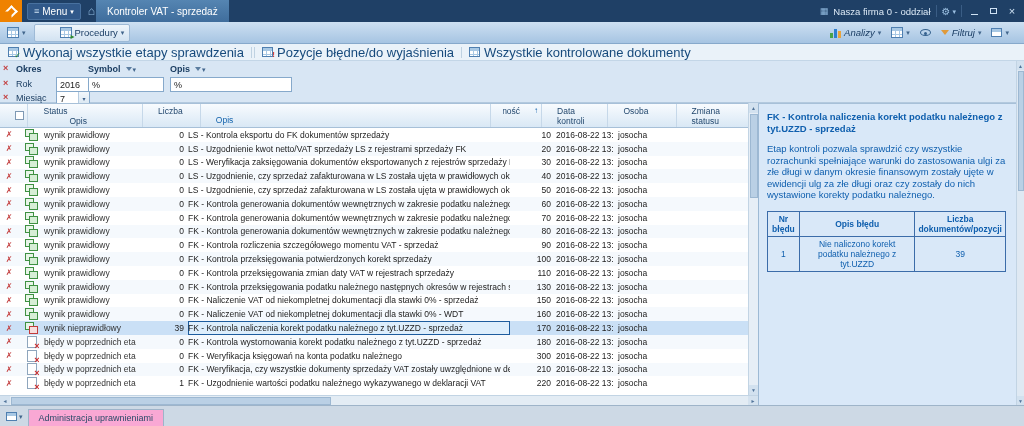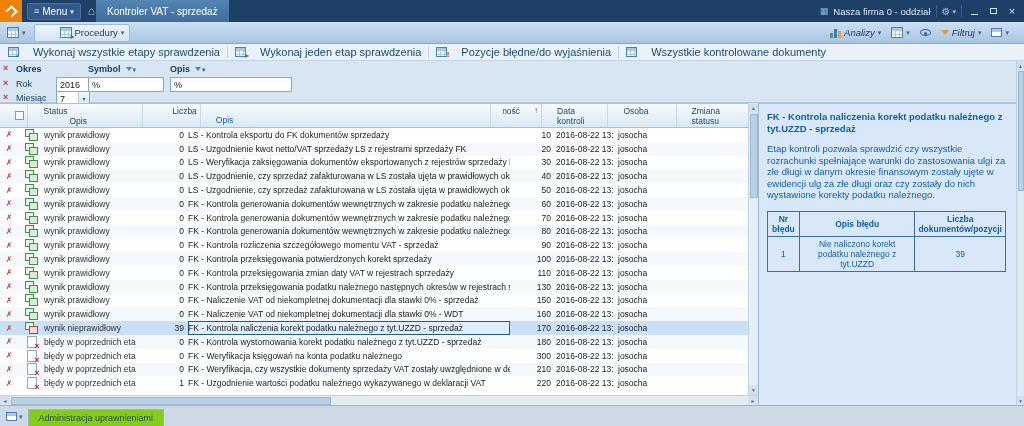"Wykonaj wszystkie etapy sprawdzenia" .action-btn { font-size: 11px -> 13px; gap: 14px -> 4px }
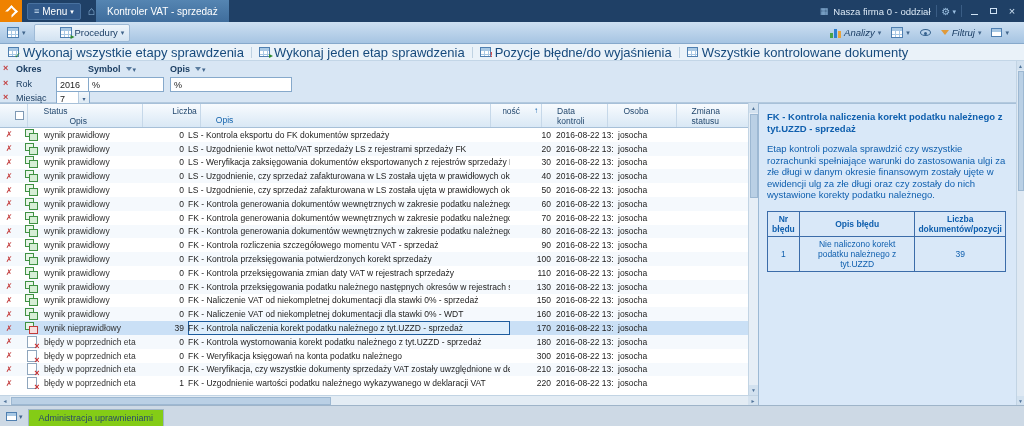"Wykonaj jeden etap sprawdzenia" div.action-btn { html: <div> <span></span> <span>Wykonaj jeden etap sprawdzenia</span> </div> -> none }
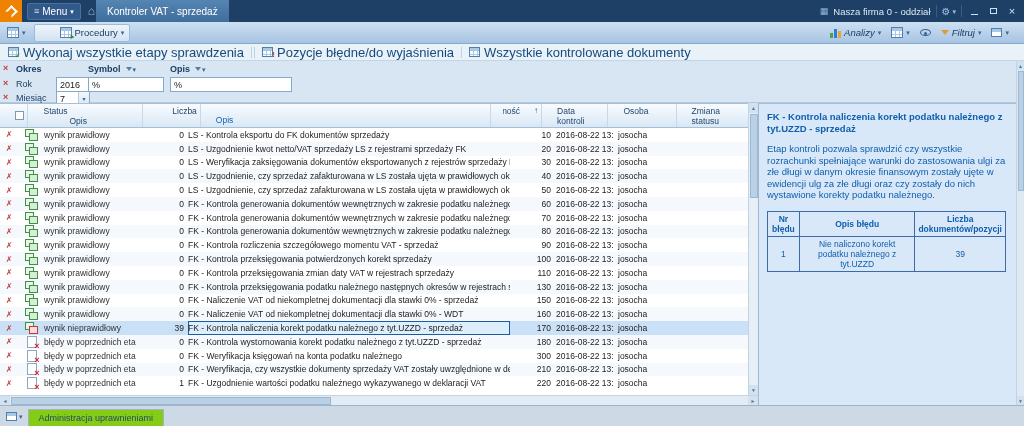"Liczba" .th-err { align-items: flex-end -> flex-start }
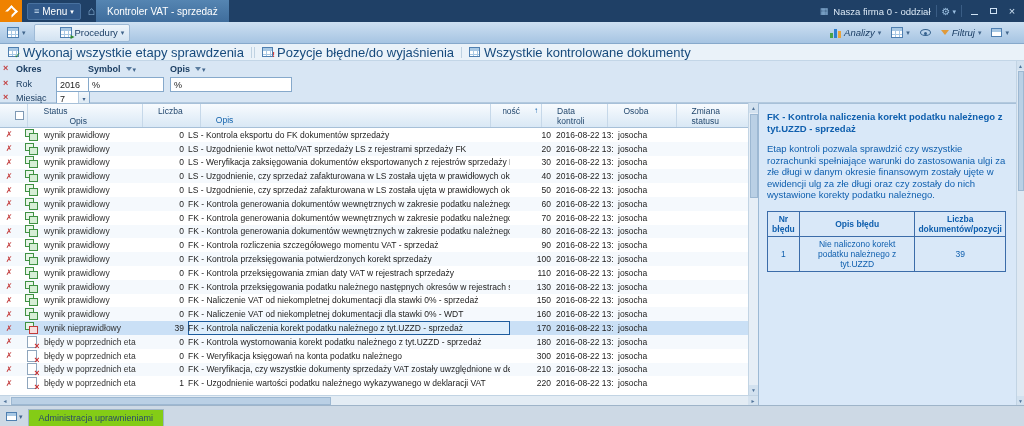"Administracja uprawnieniami" .btab.active { background: #84cc16 -> #f9a8d4 }
